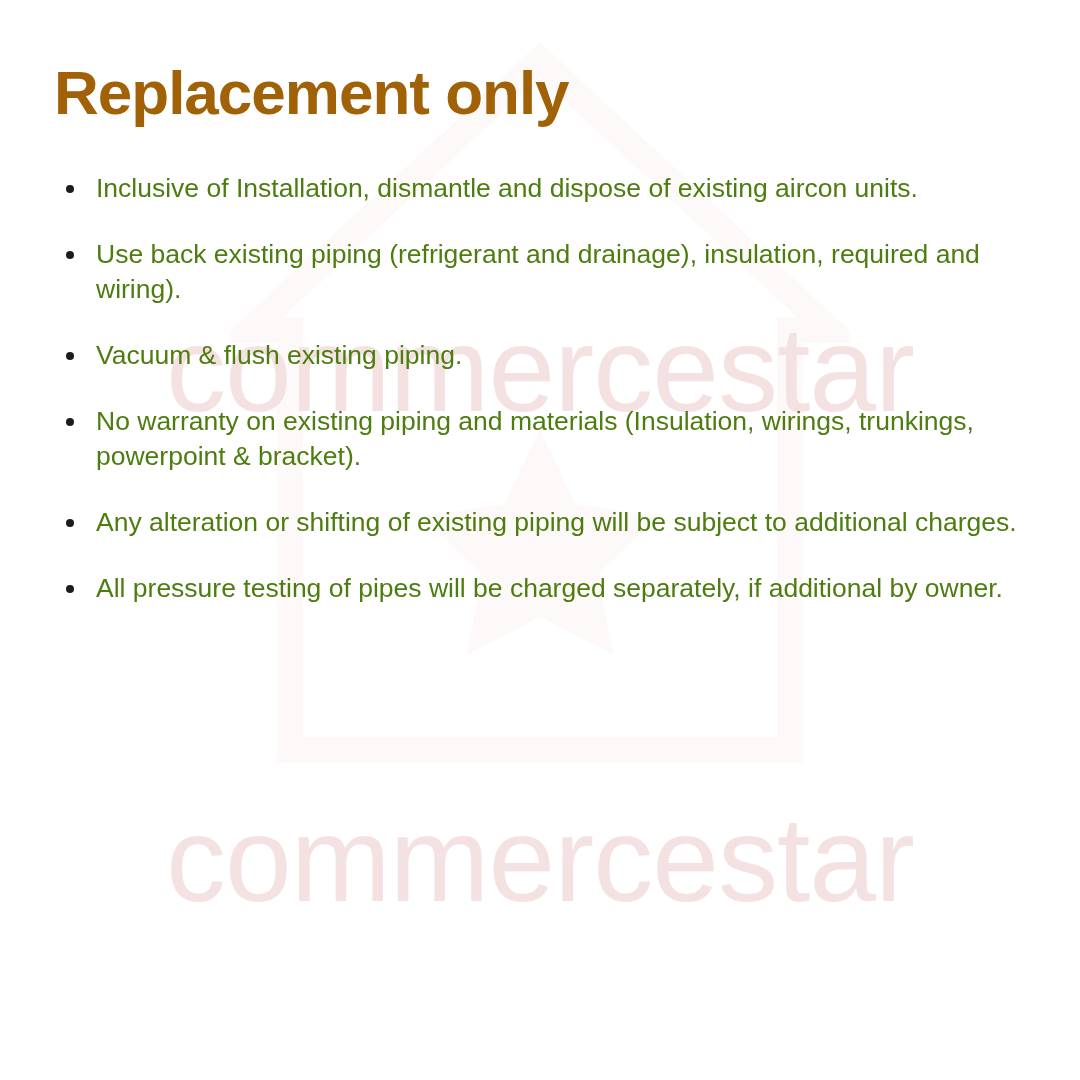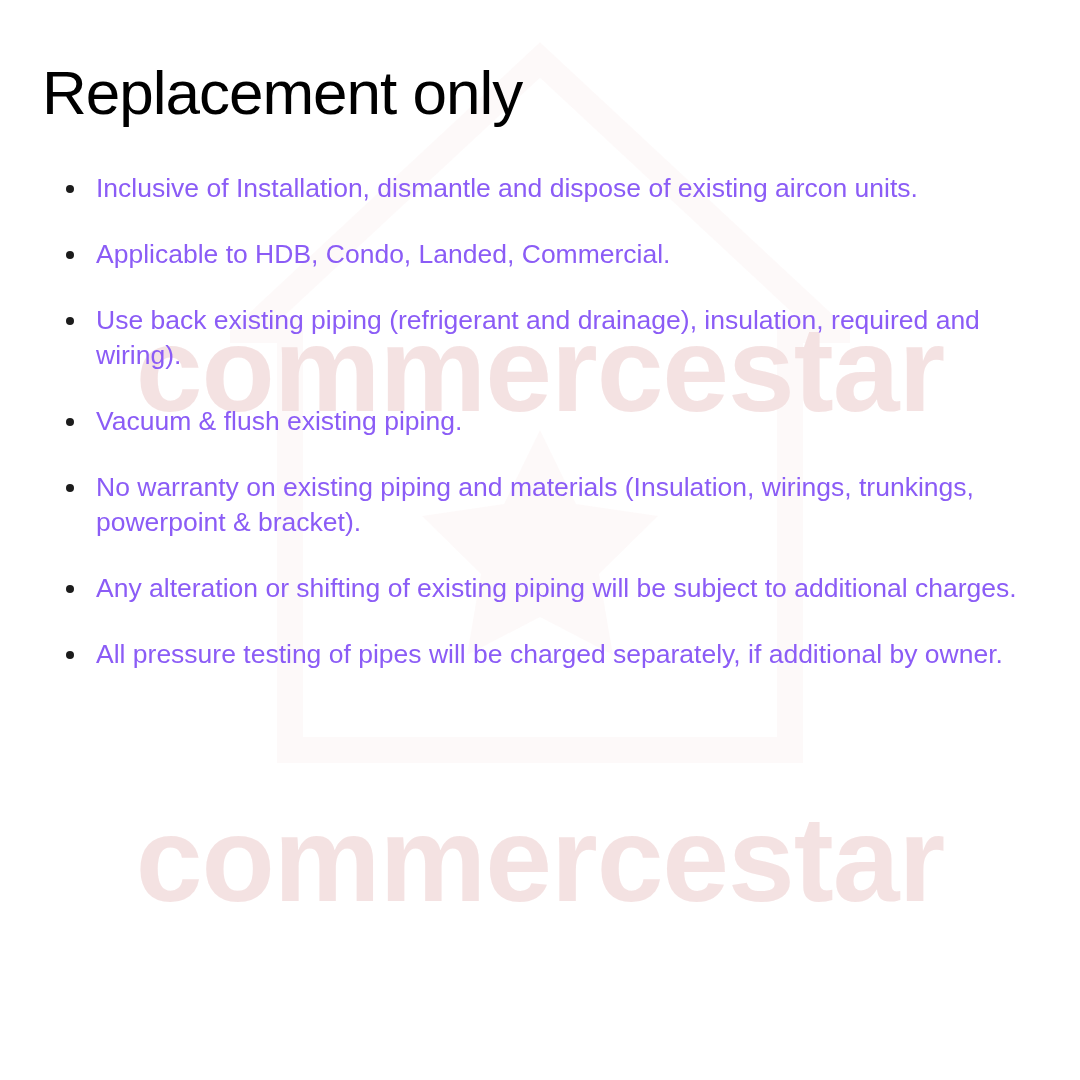"Replacement only" .title { color: #000000 -> #a16207; font-weight: 400 -> 700; margin: 0 0 46px 4px -> 0 0 46px 16px }
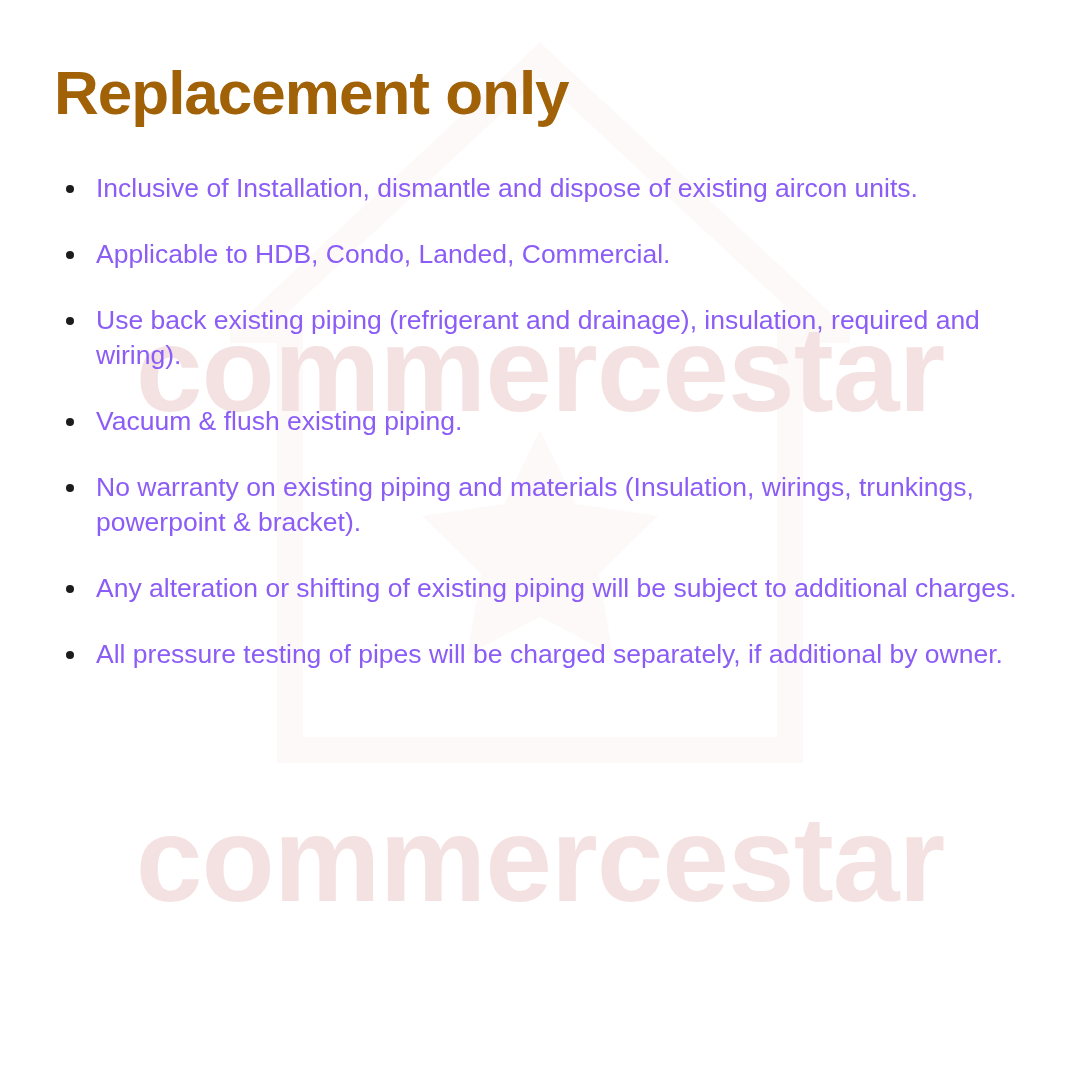"Inclusive of Installation, dismantle and" ul.bullets li { color: #8b5cf6 -> #4d7c0f }
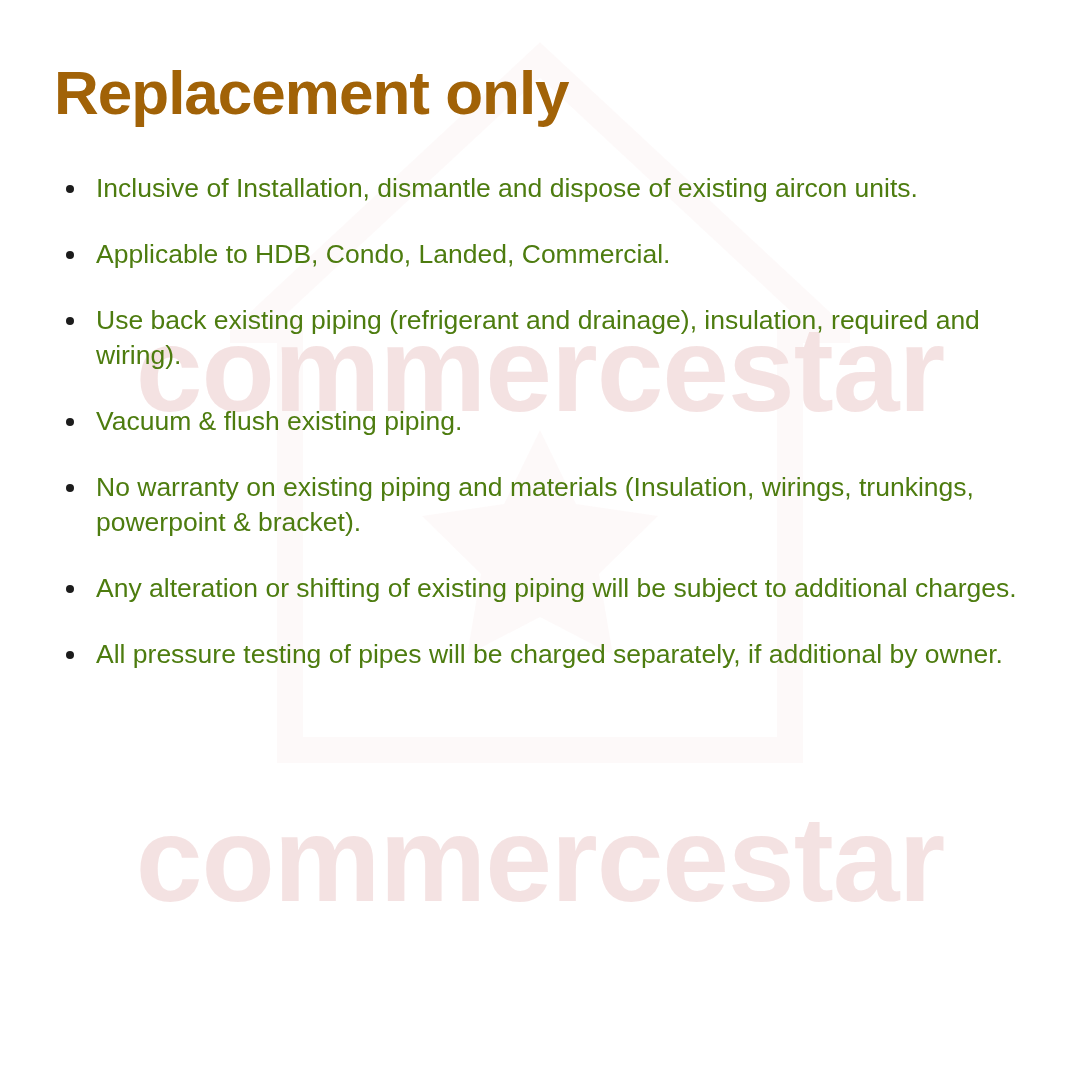"Applicable to HDB, Condo, Landed," li { html: <li>Applicable to HDB, Condo, Landed, Commercial.</li> -> none }
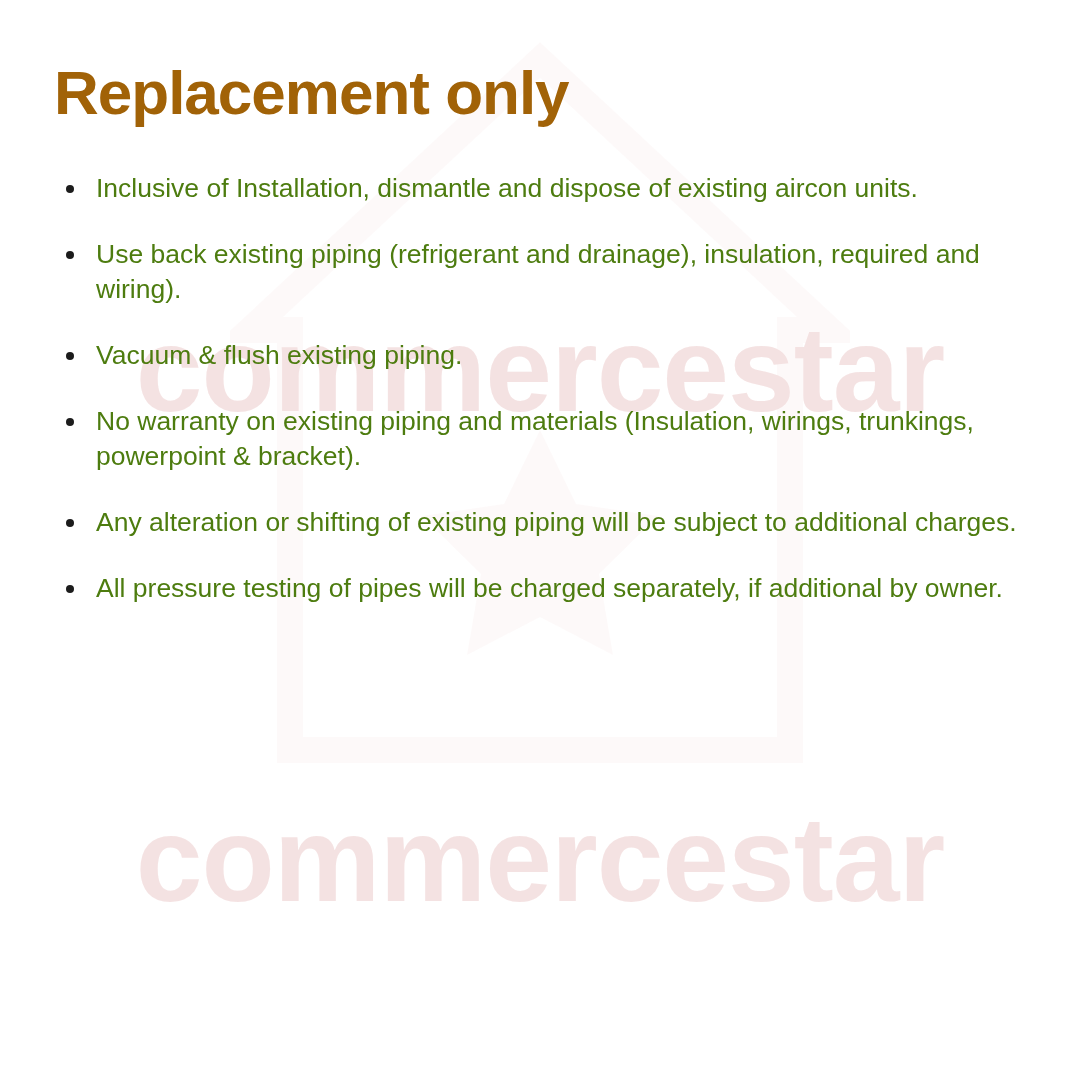"commercestar" .watermark-text { font-weight: 700 -> 400 }
